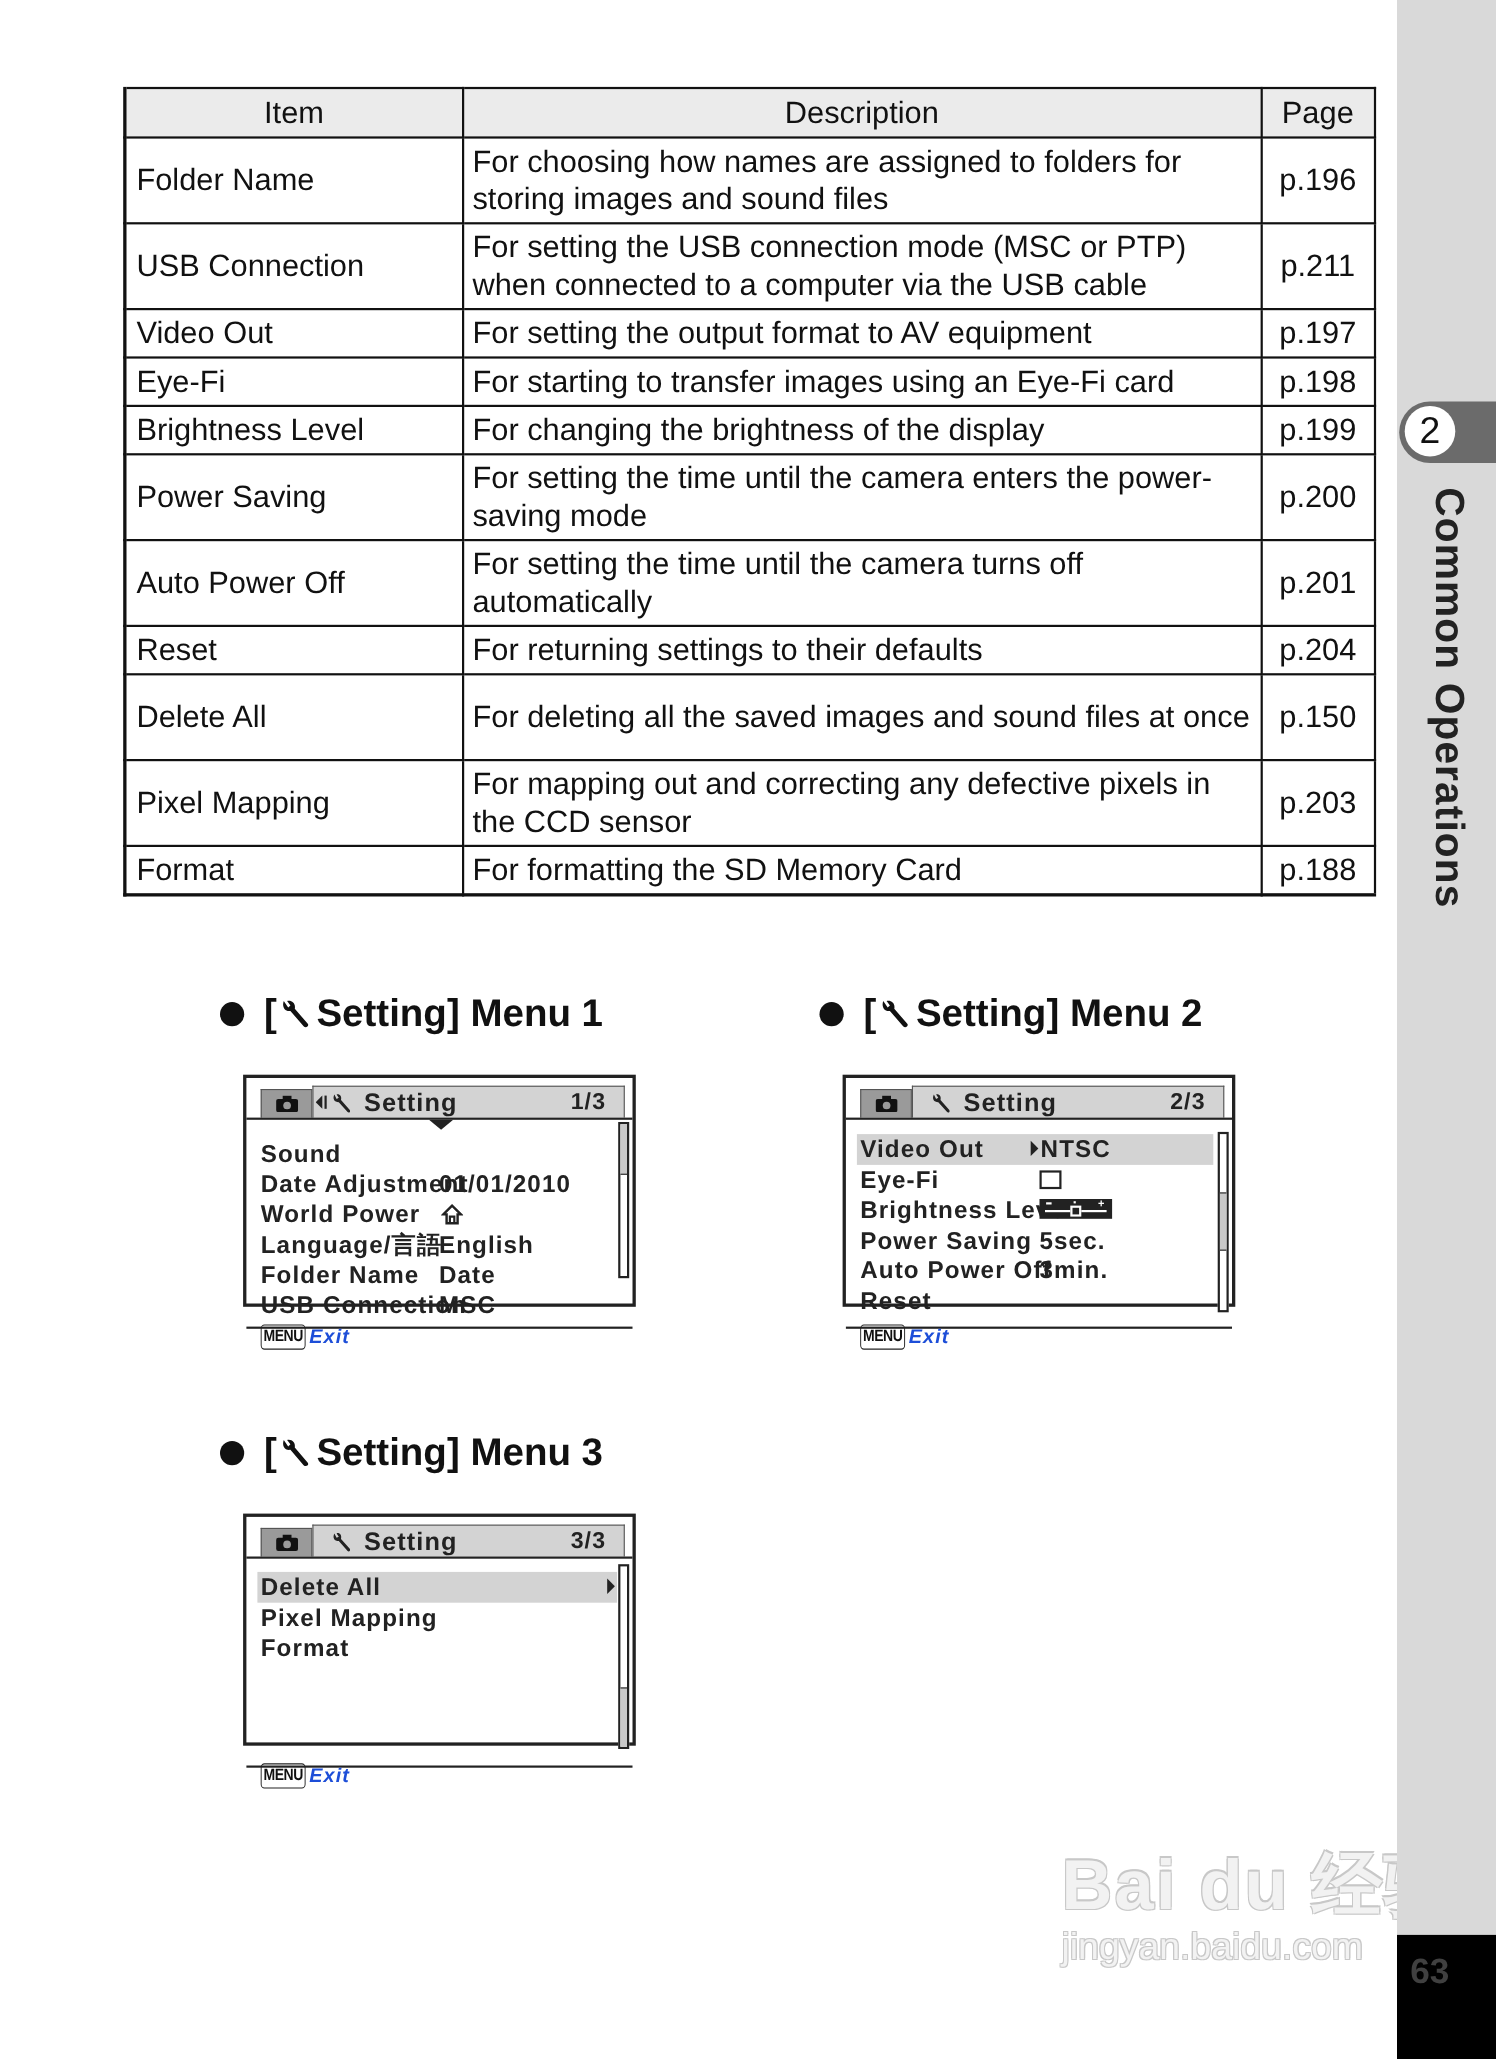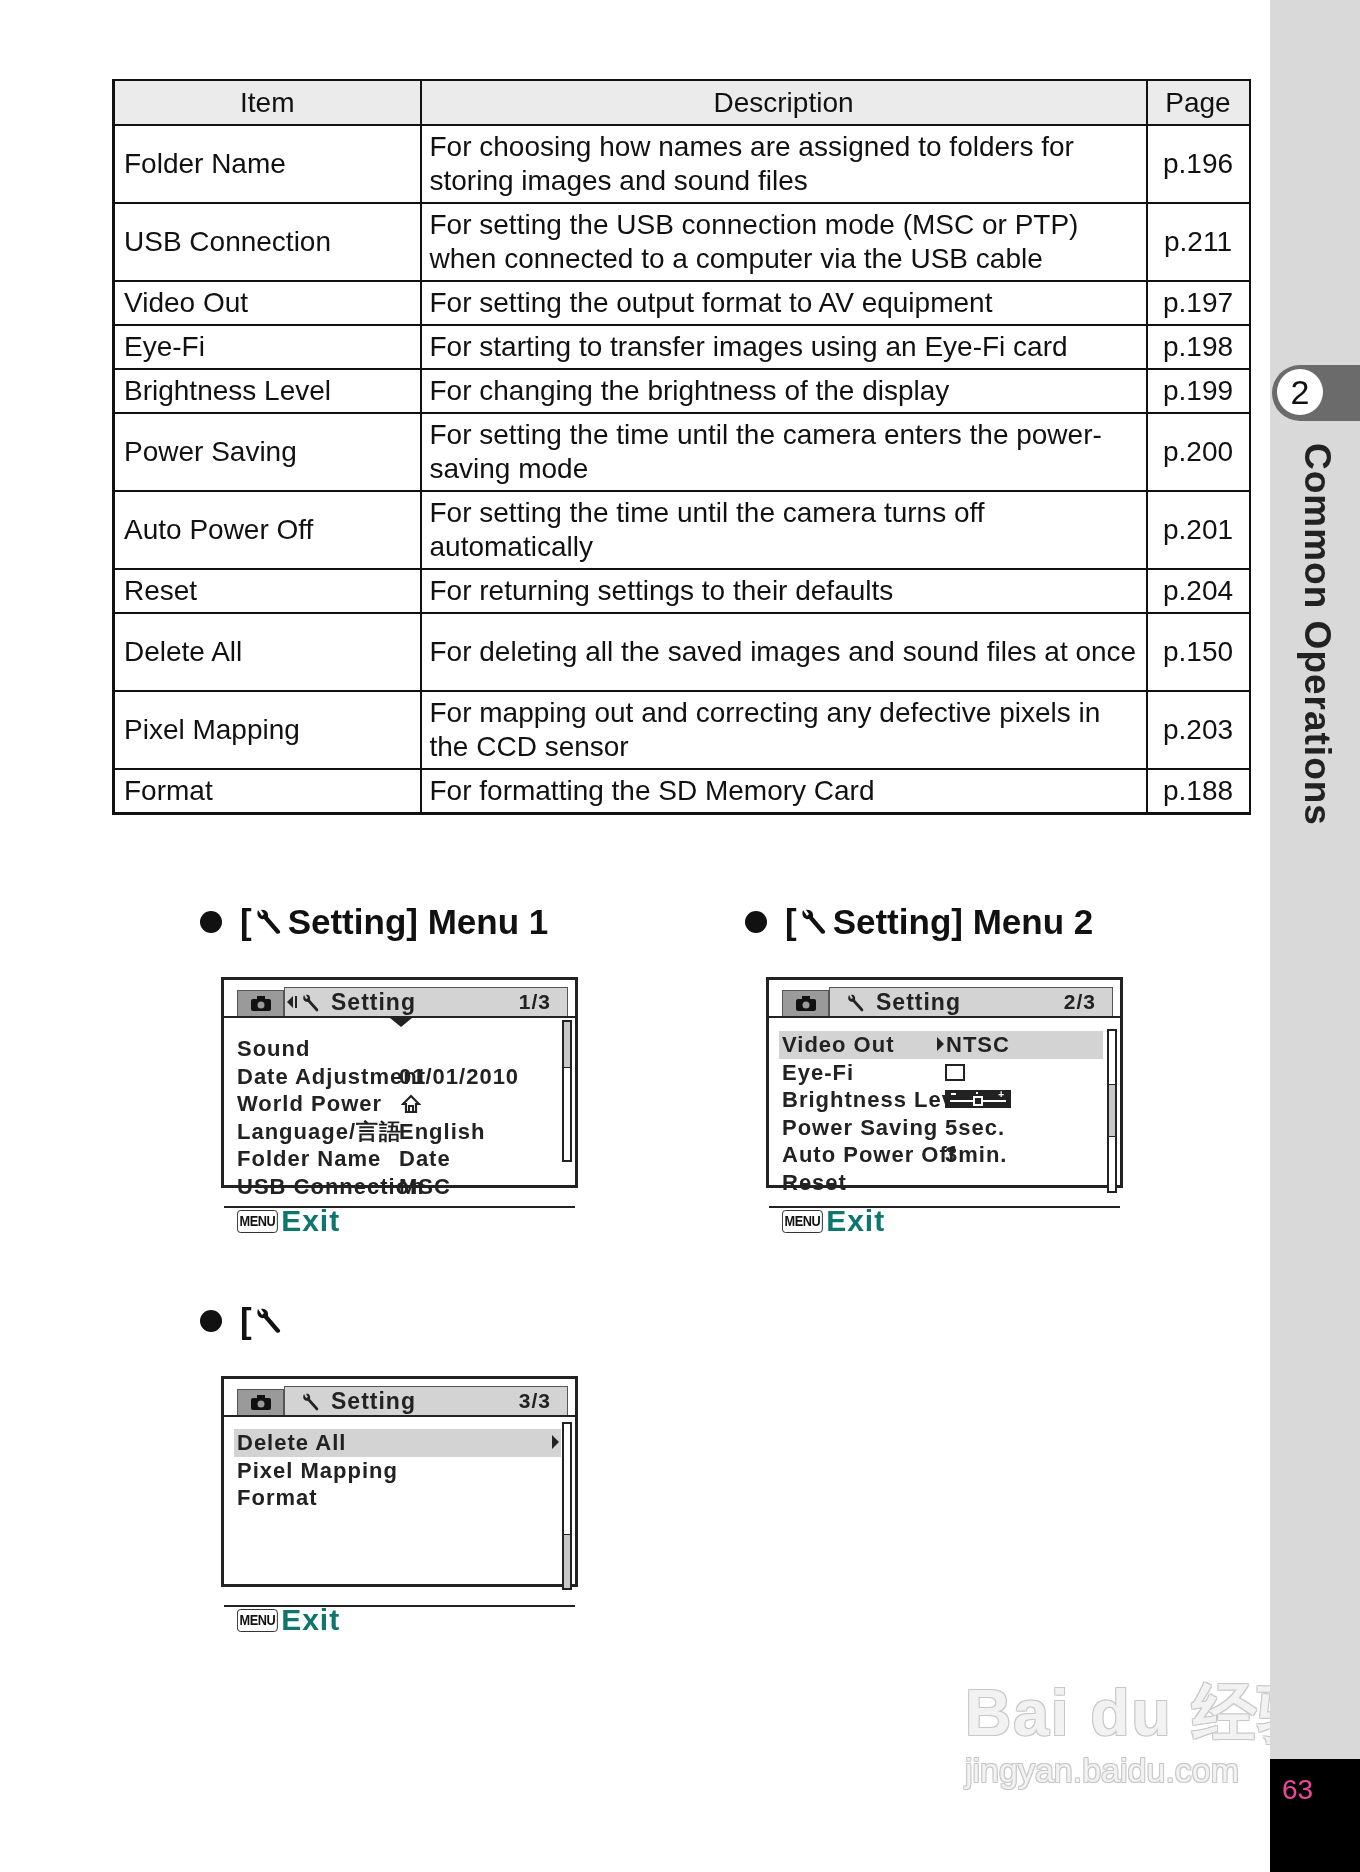"Exit" .screen .exit { color: #0f766e -> #1d4ed8; font-size: 30px -> 18px; font-style: none -> italic }
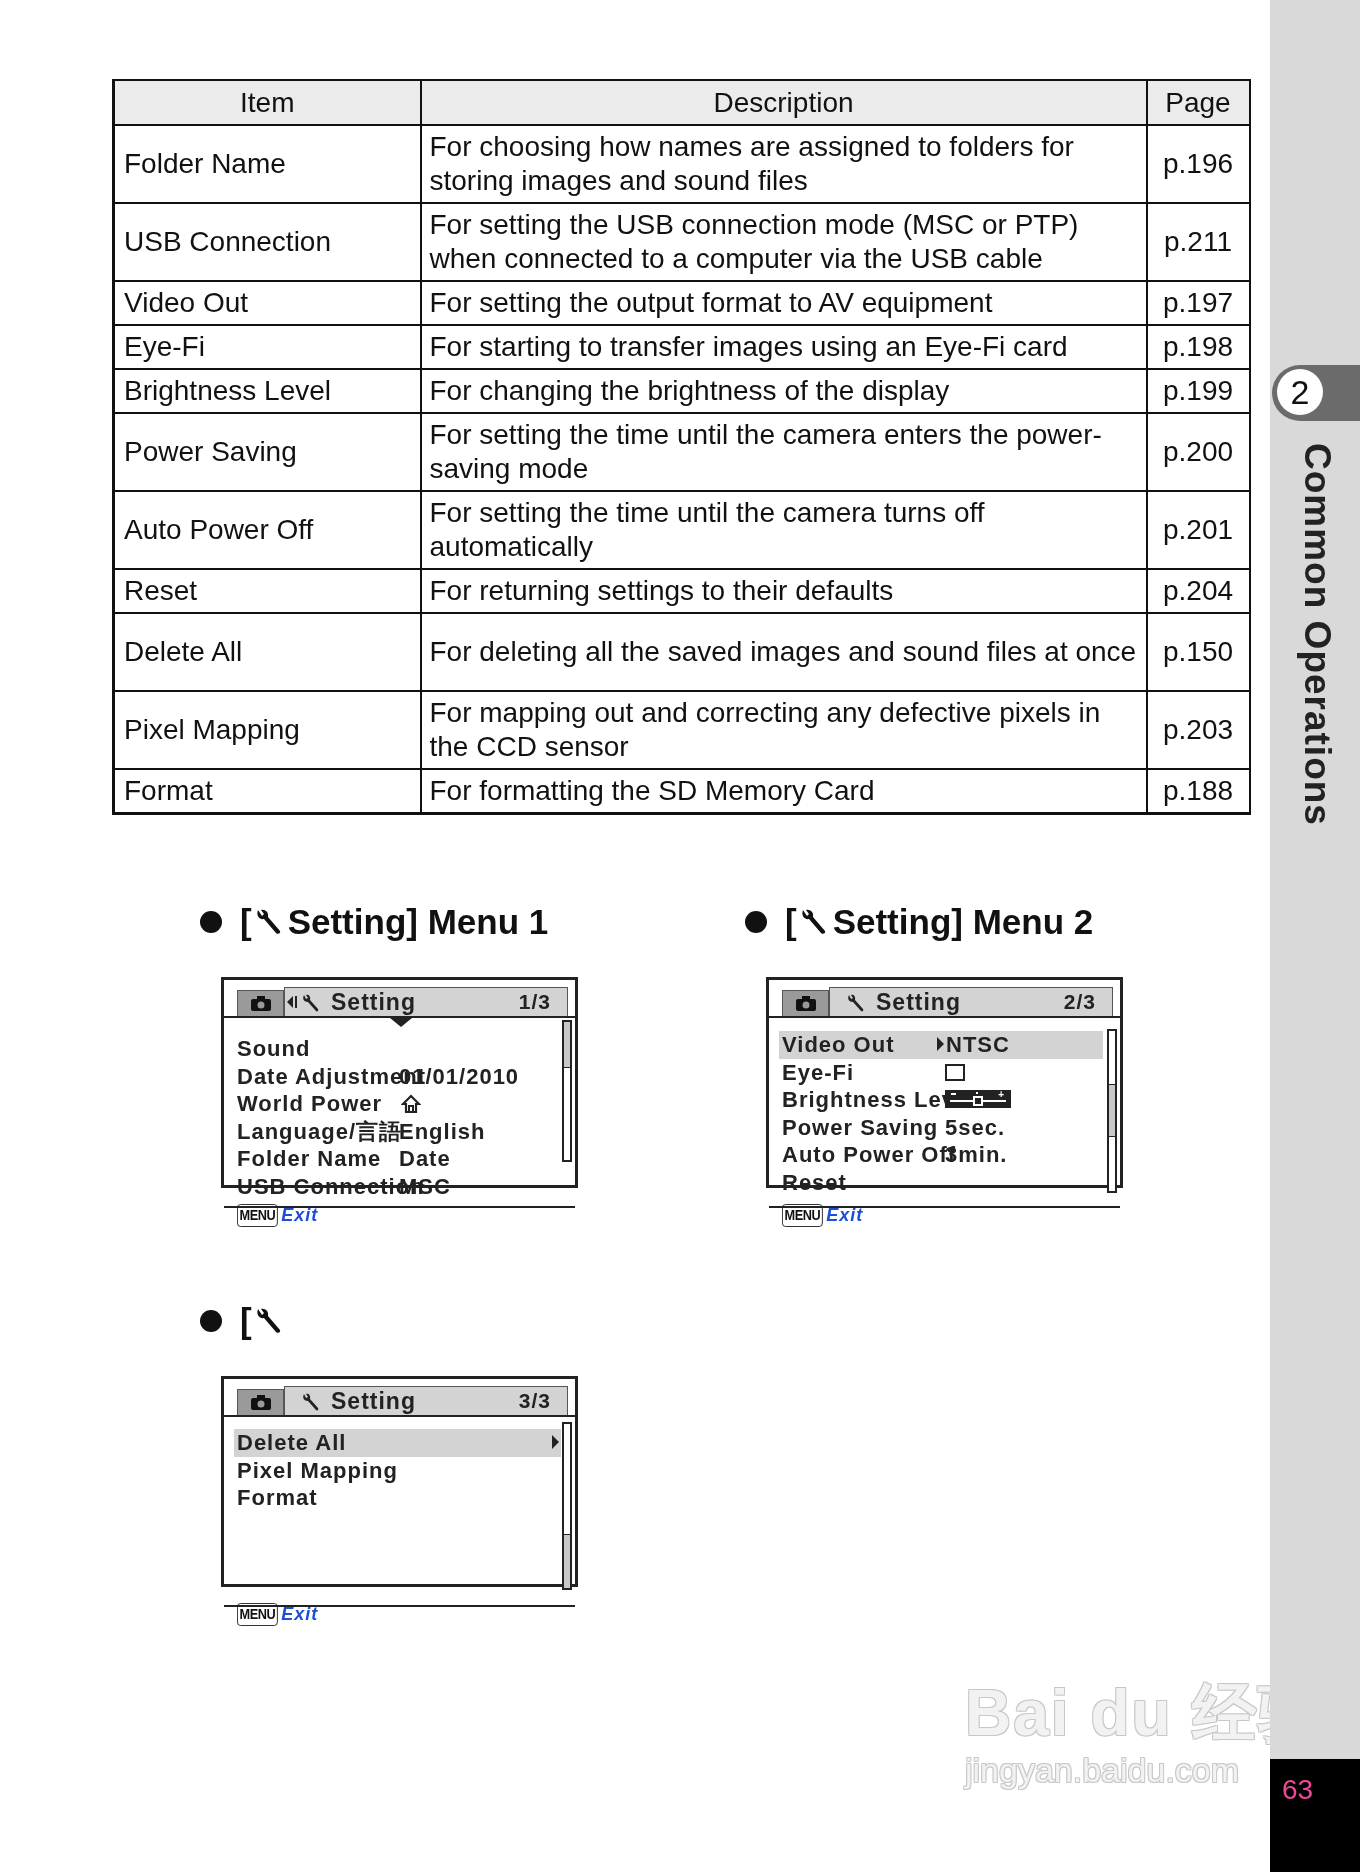"Setting] Menu 3" span { html: none -> <span> Setting] Menu 3</span> }
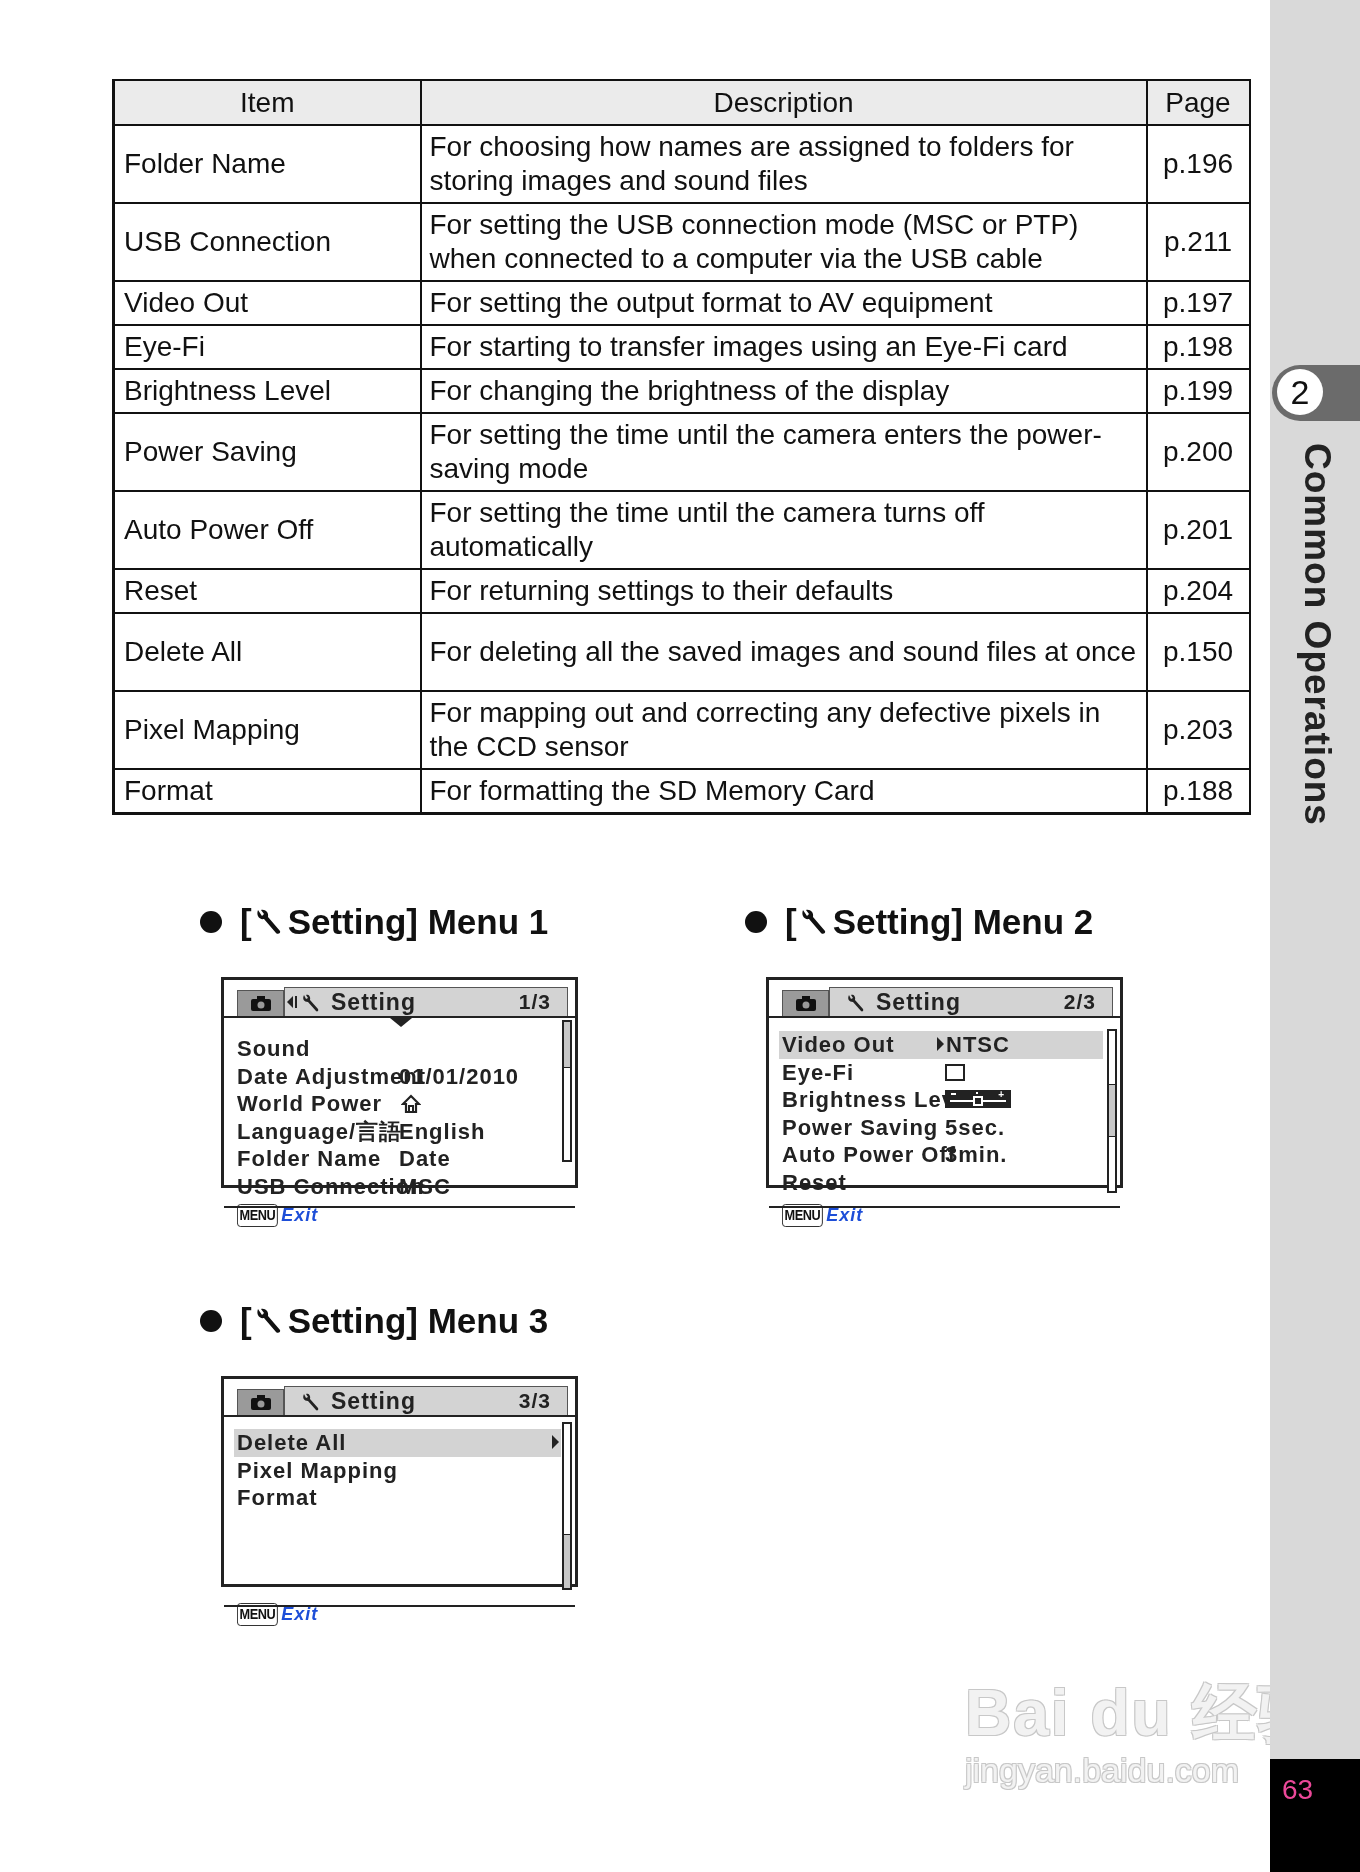"63" .page-num { color: #ec4899 -> #404040; font-size: 28px -> 32px; font-weight: normal -> bold }
